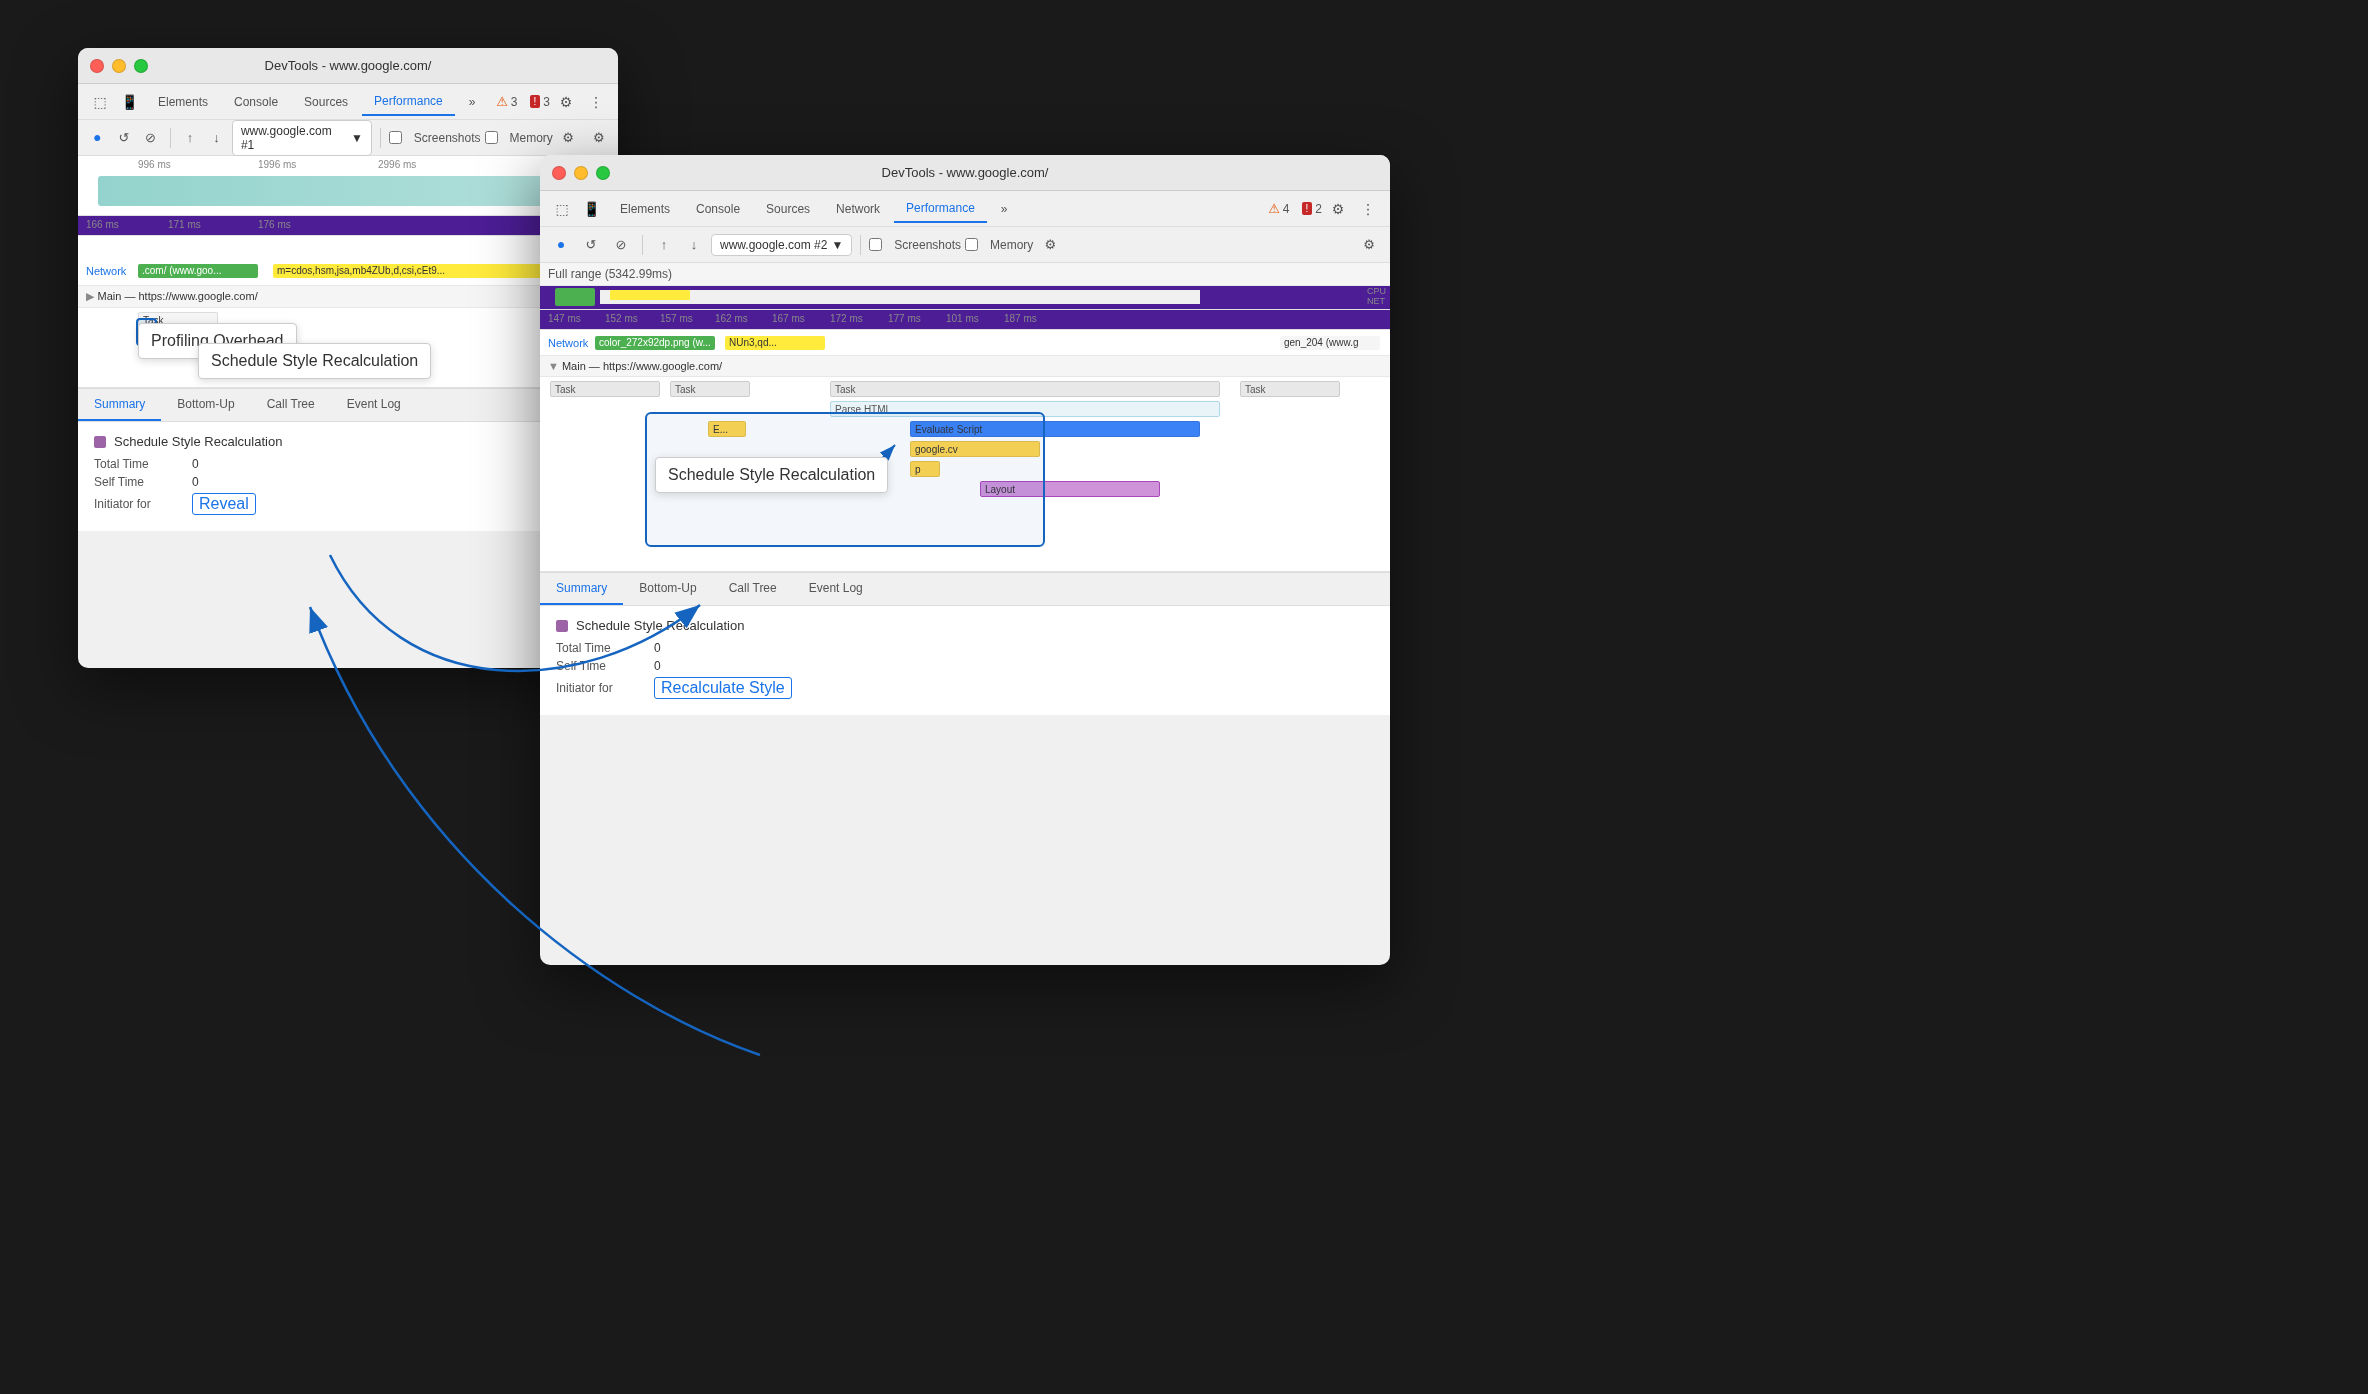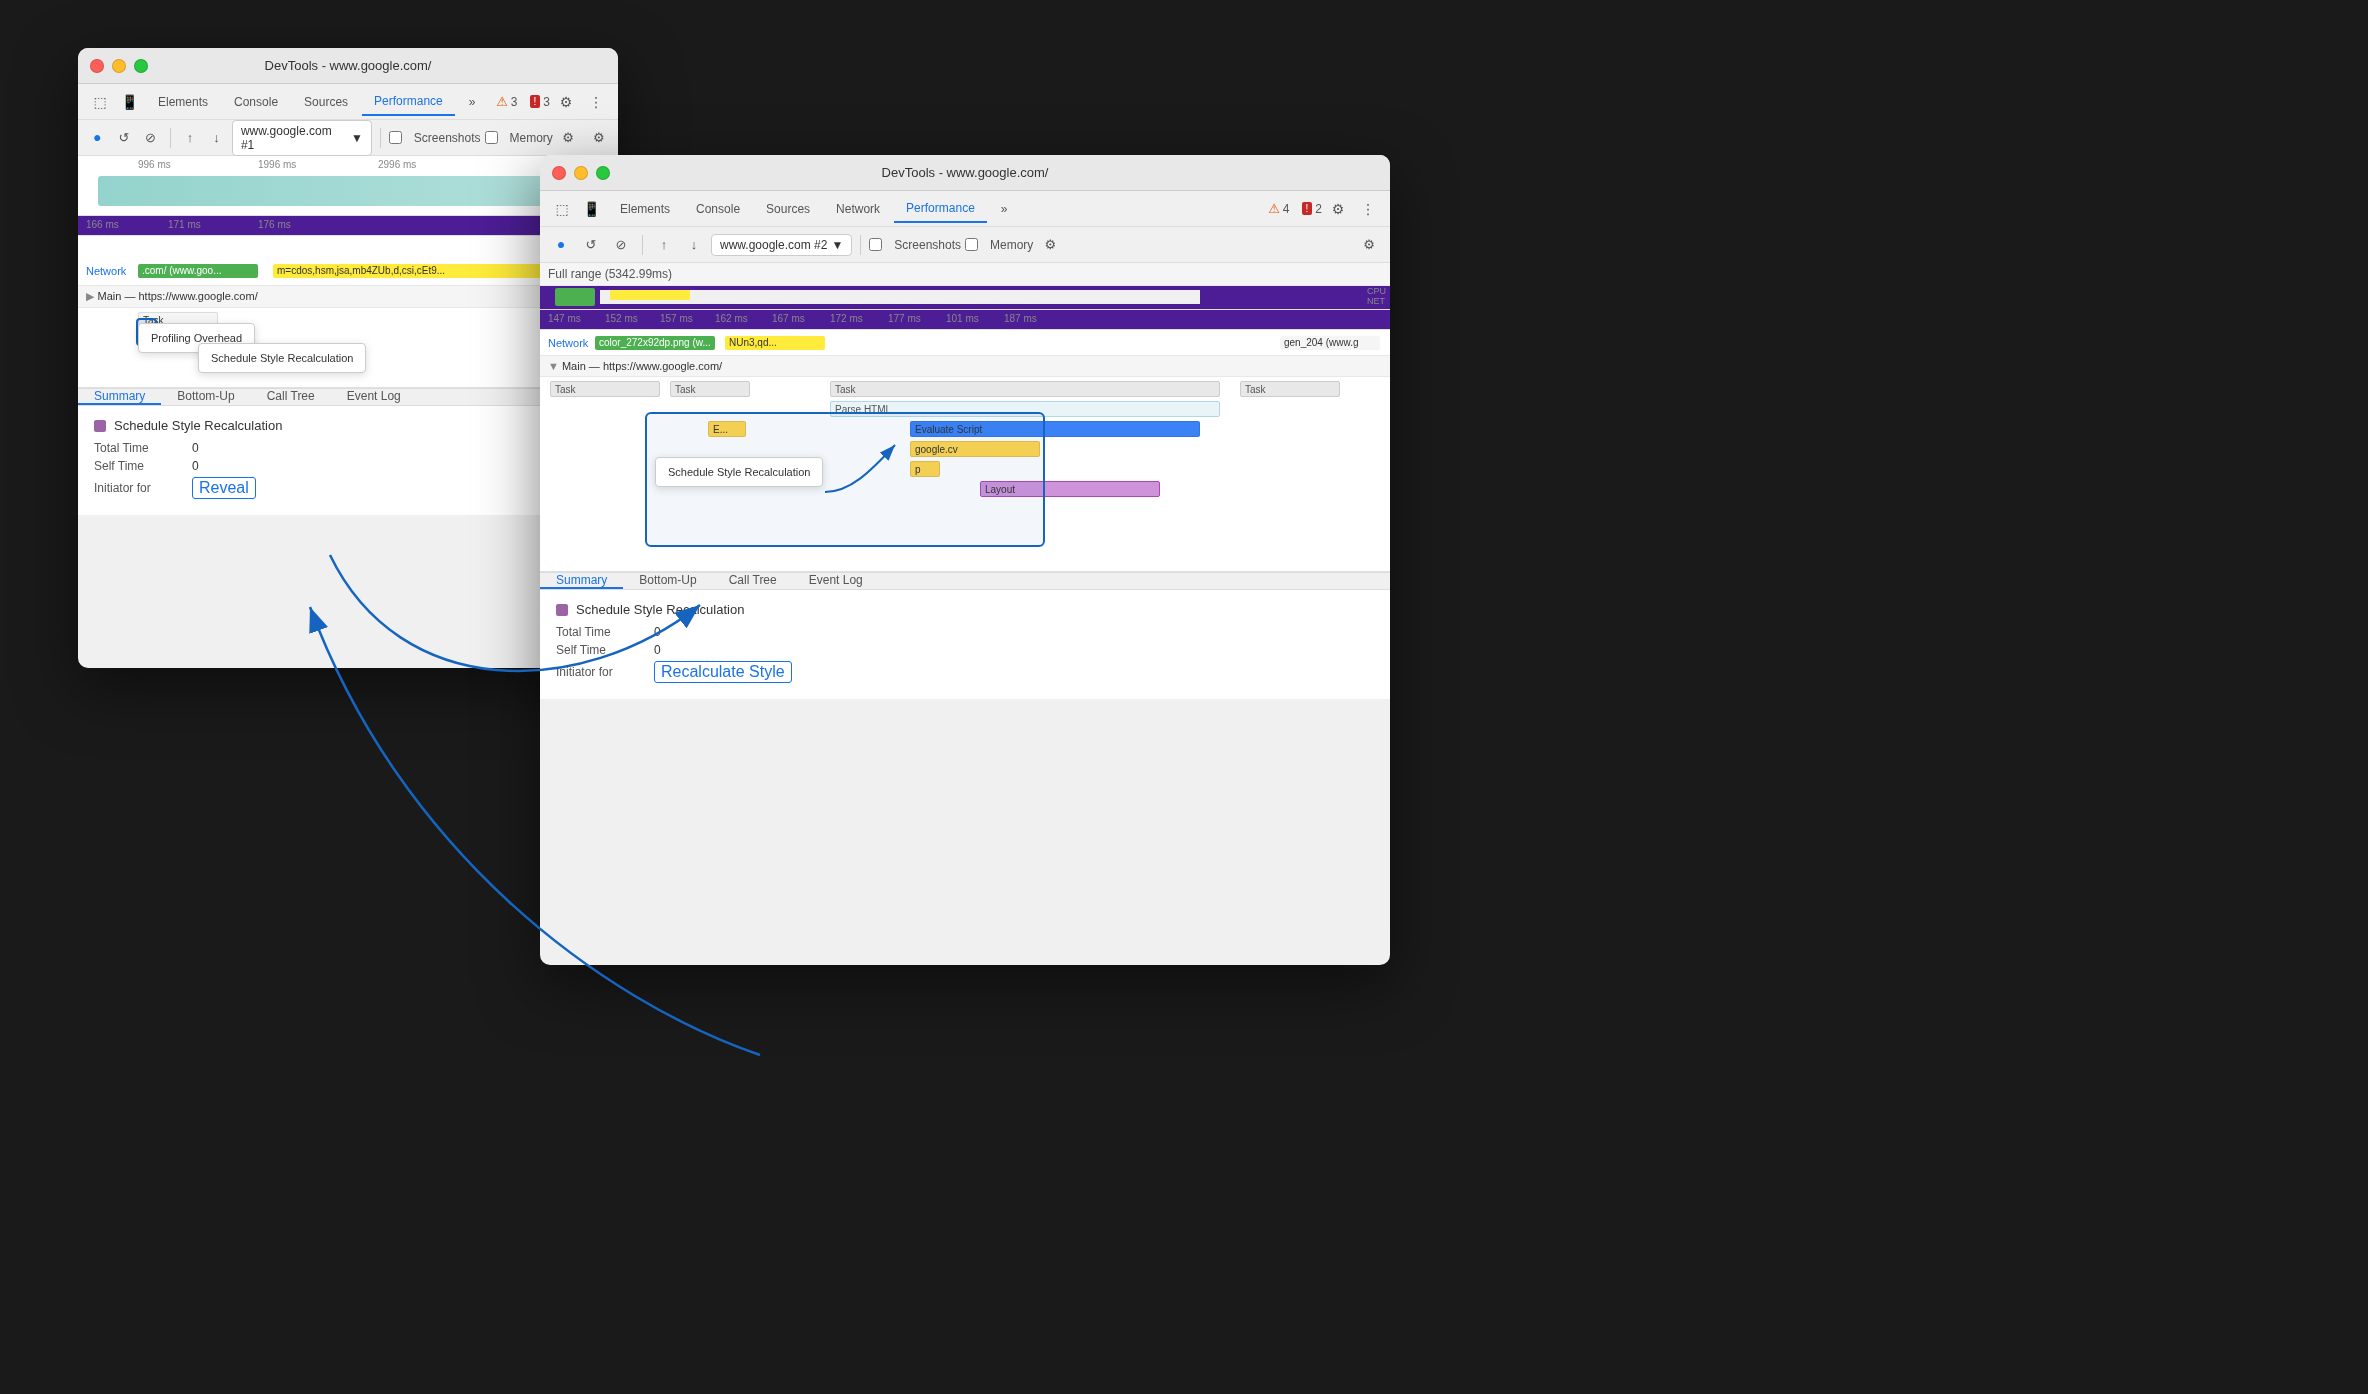"Profiling Overhead" .tooltip-box { font-size: 11px -> 16px }
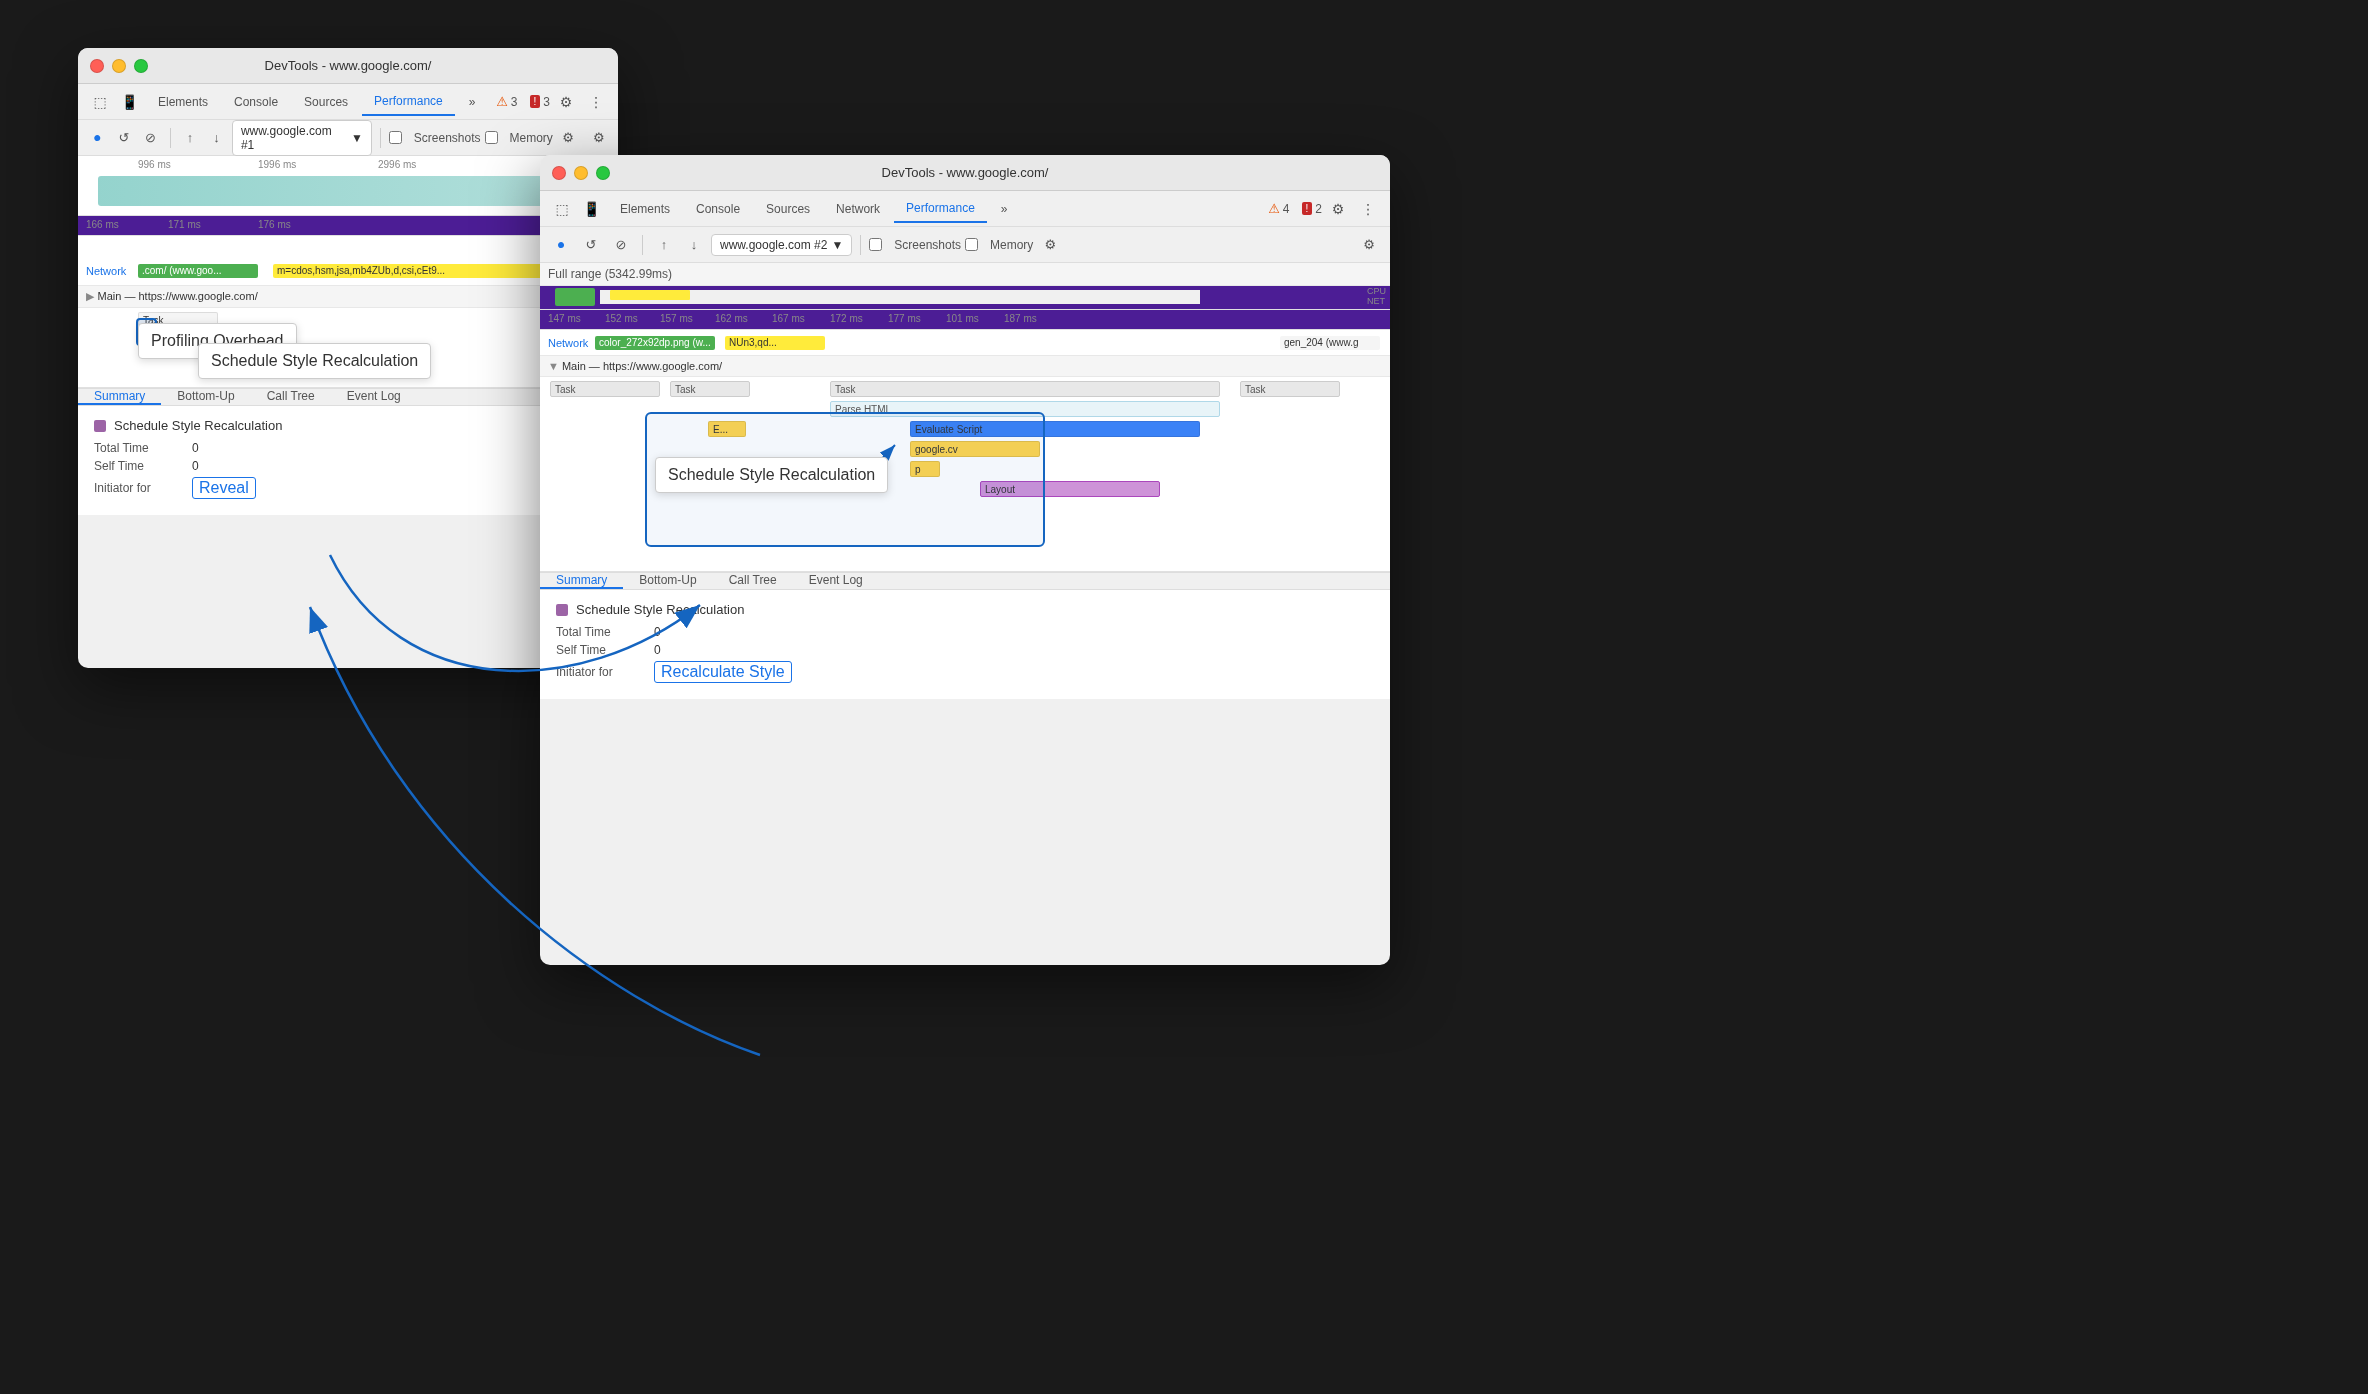"Summary" .bottom-tab { padding: 0 16px -> 8px 16px }
